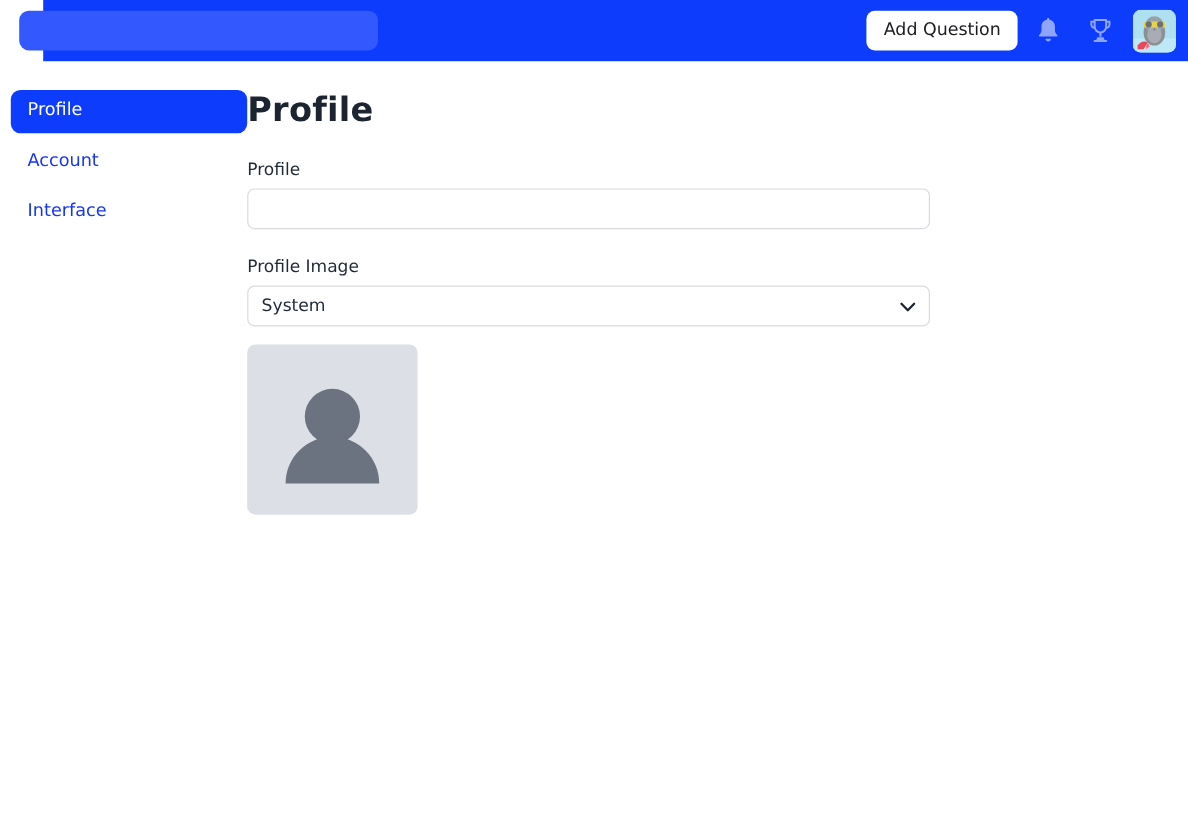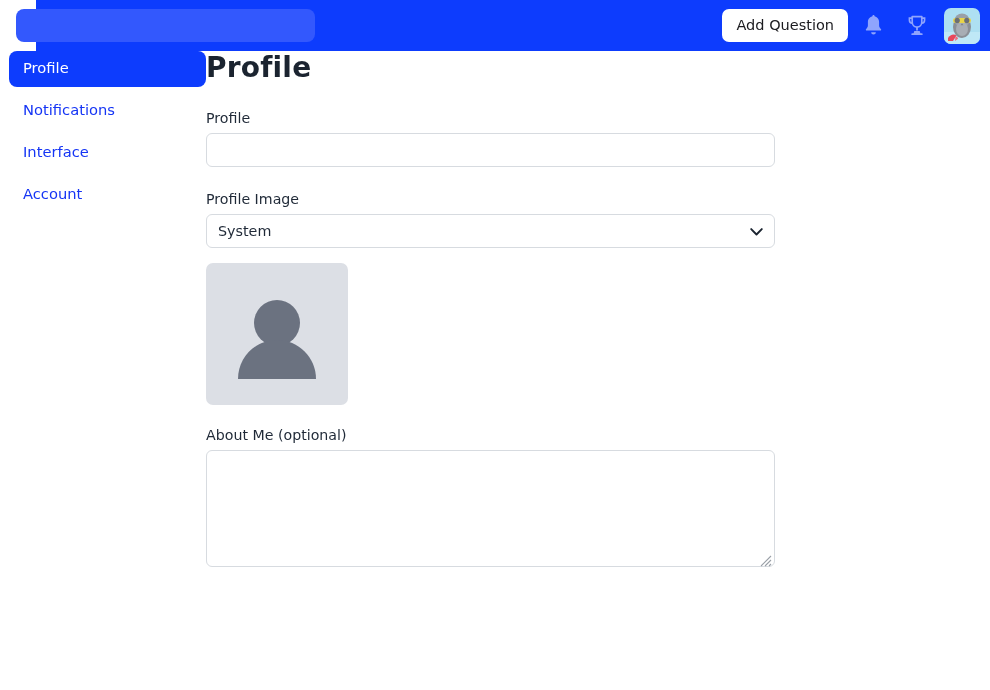"Profile" .page { padding-top: none -> 24px }
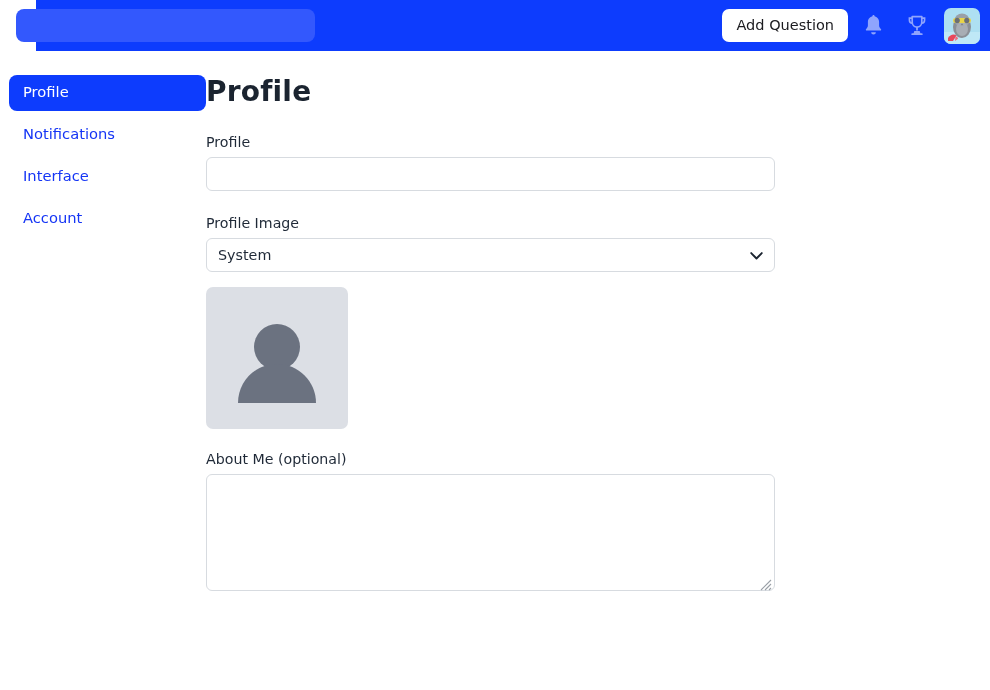"Notifications" a.nav-item { html: <a>Notifications</a> -> none }
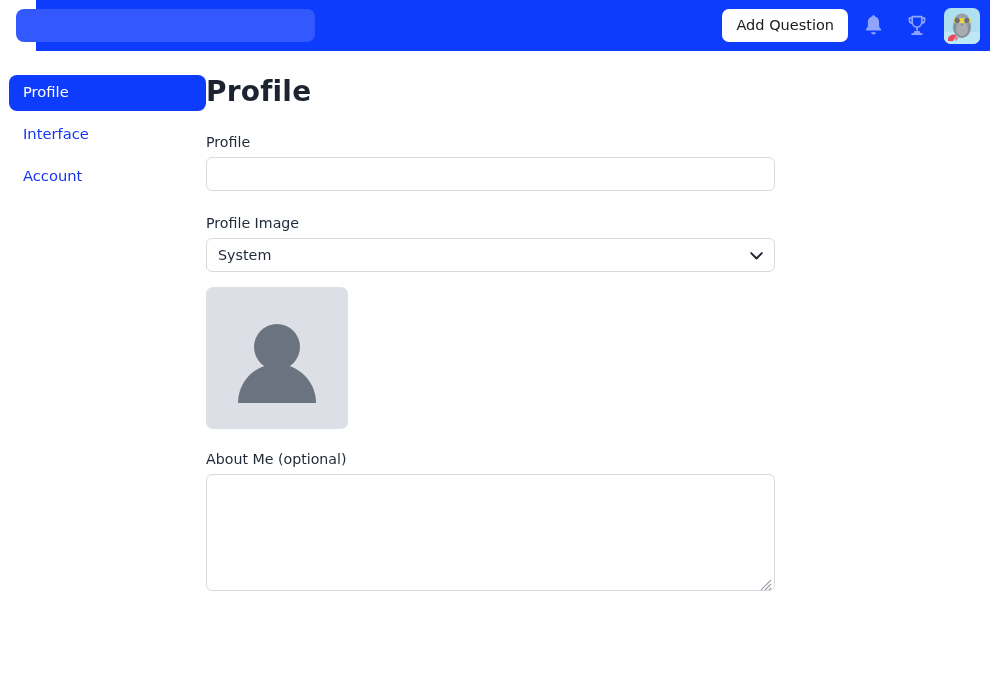"Interface" a.nav-item { order: before "Account" -> after "Account" }
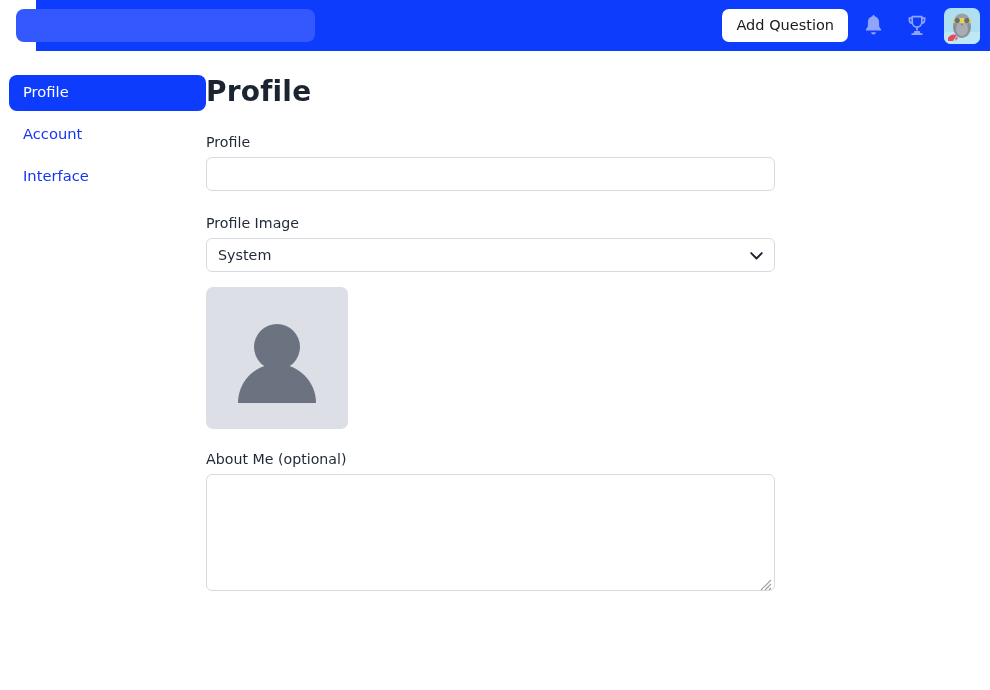"About Me (optional)" div.field { html: <div> <label>About Me (optional)</label> <div> <textarea></textarea> <span> <svg> <path></path> </svg> </span> </div> </div> -> none }
